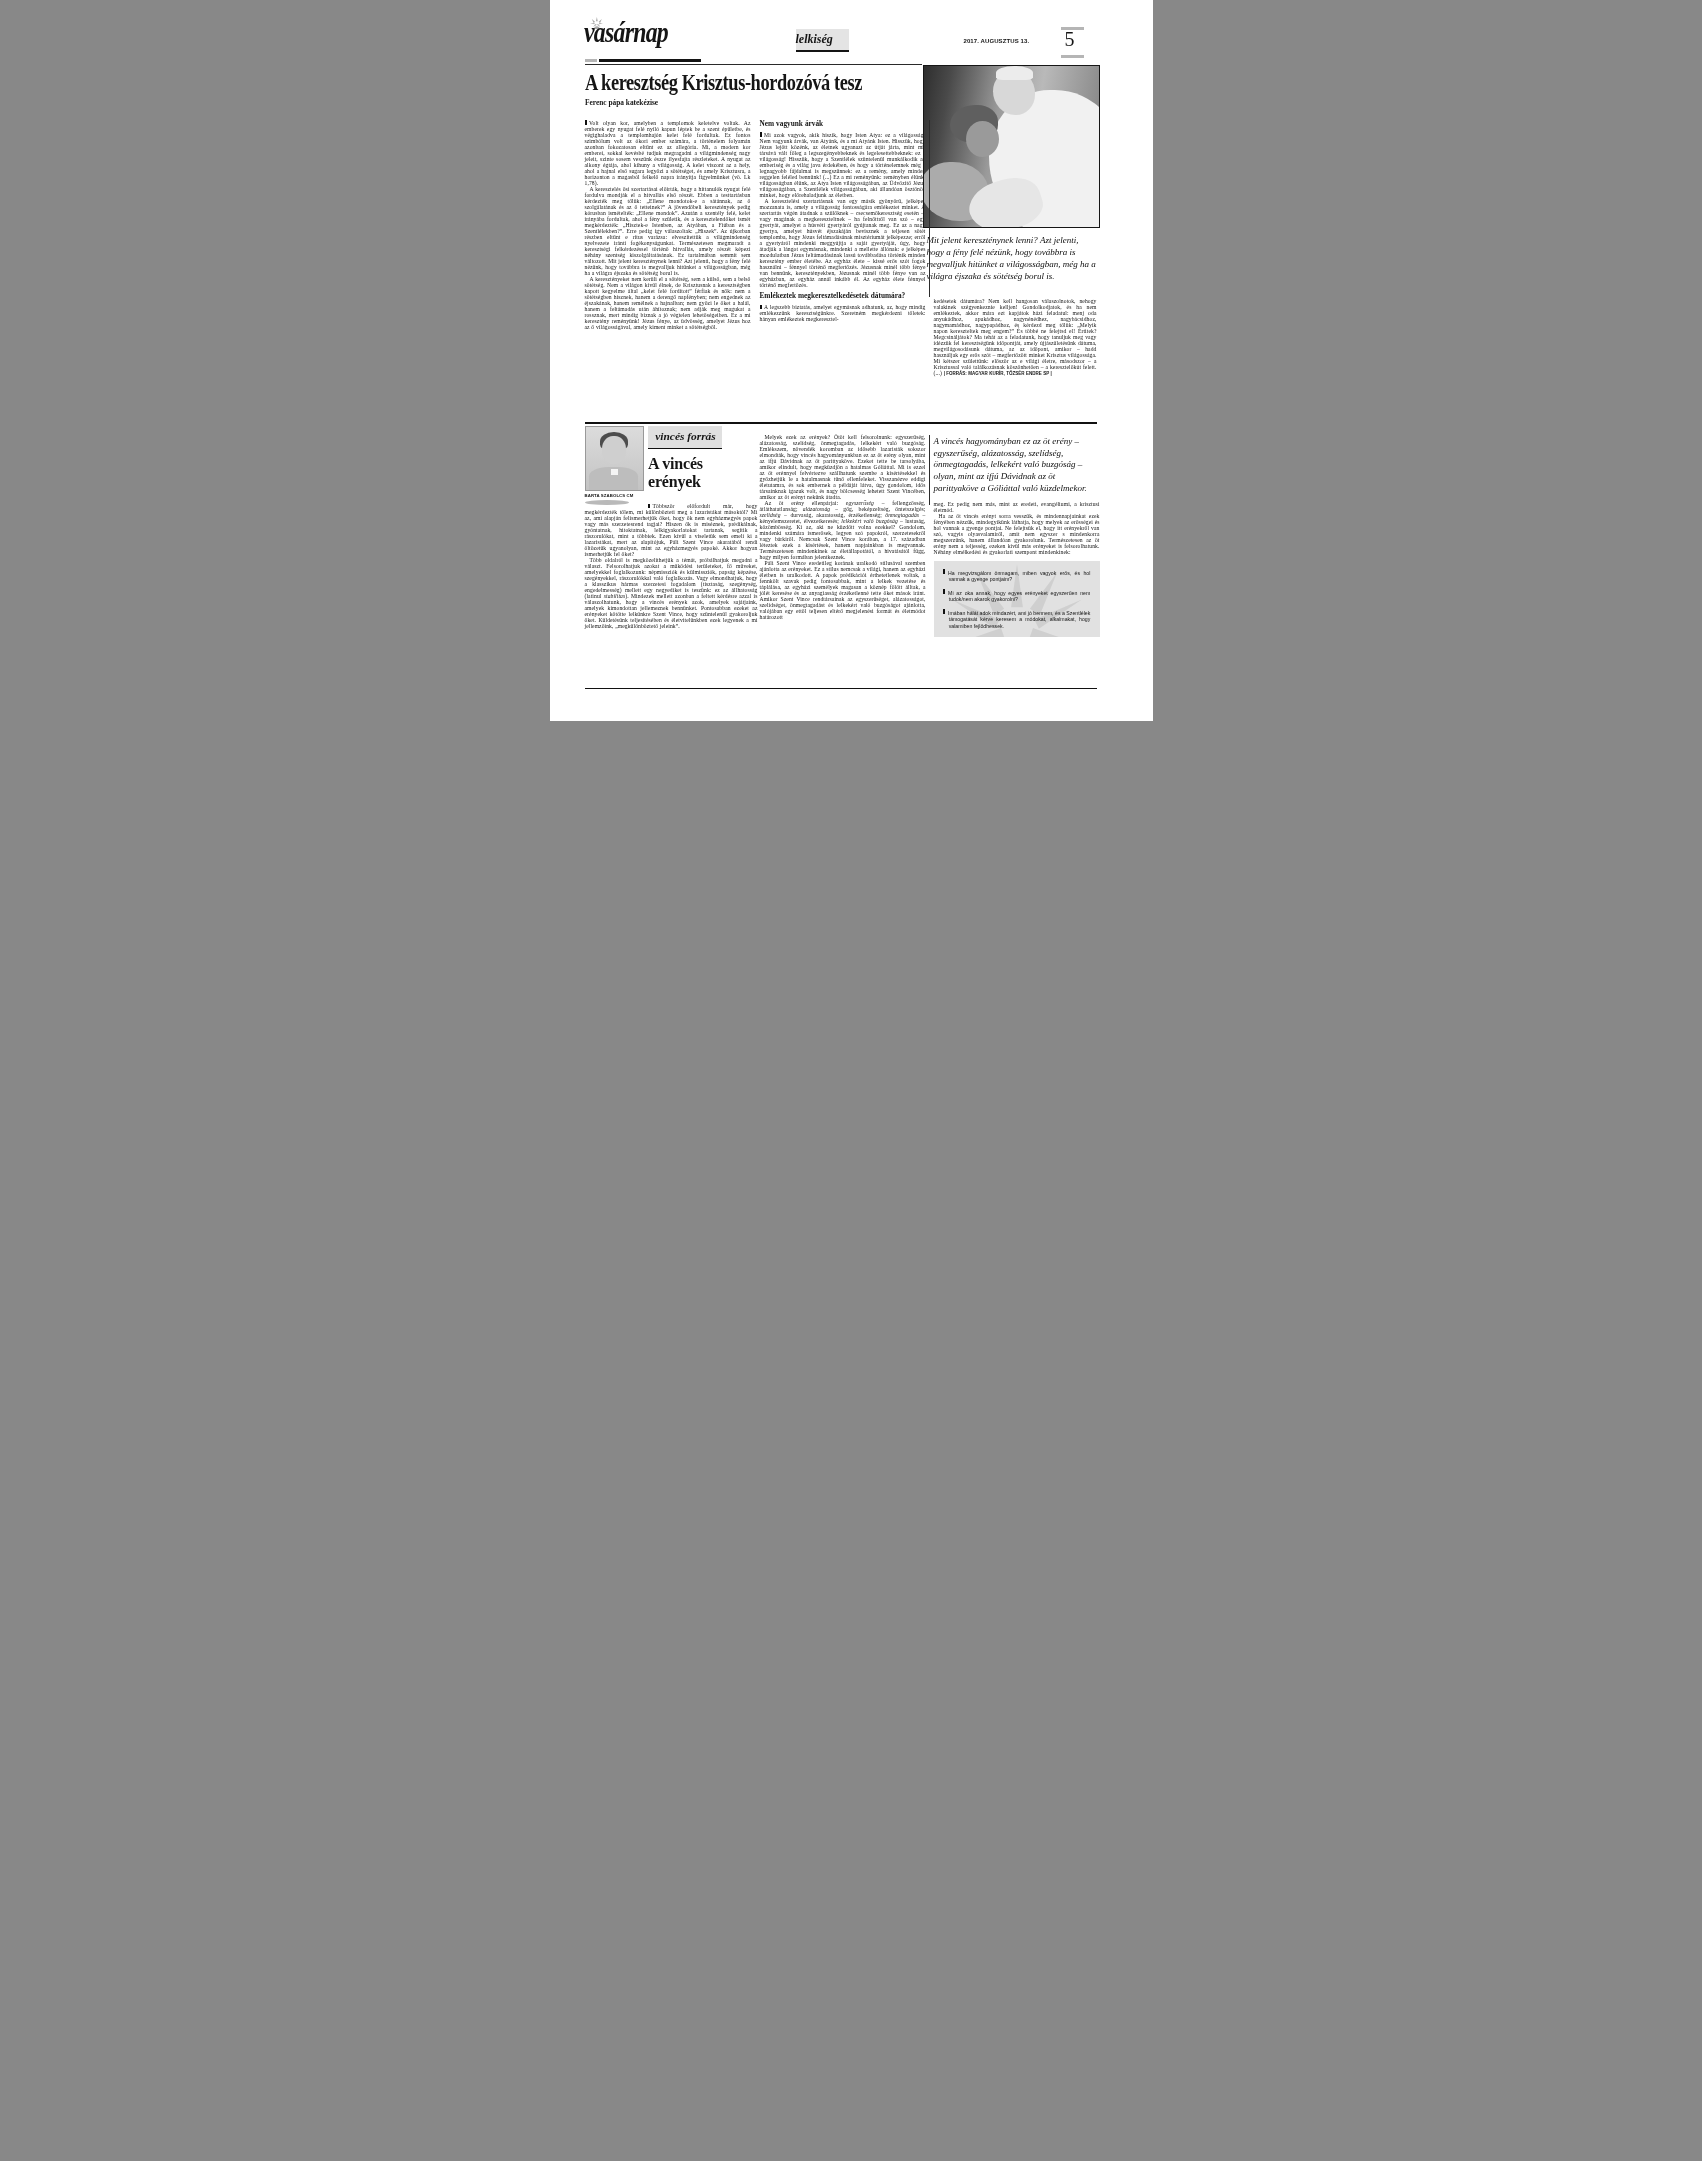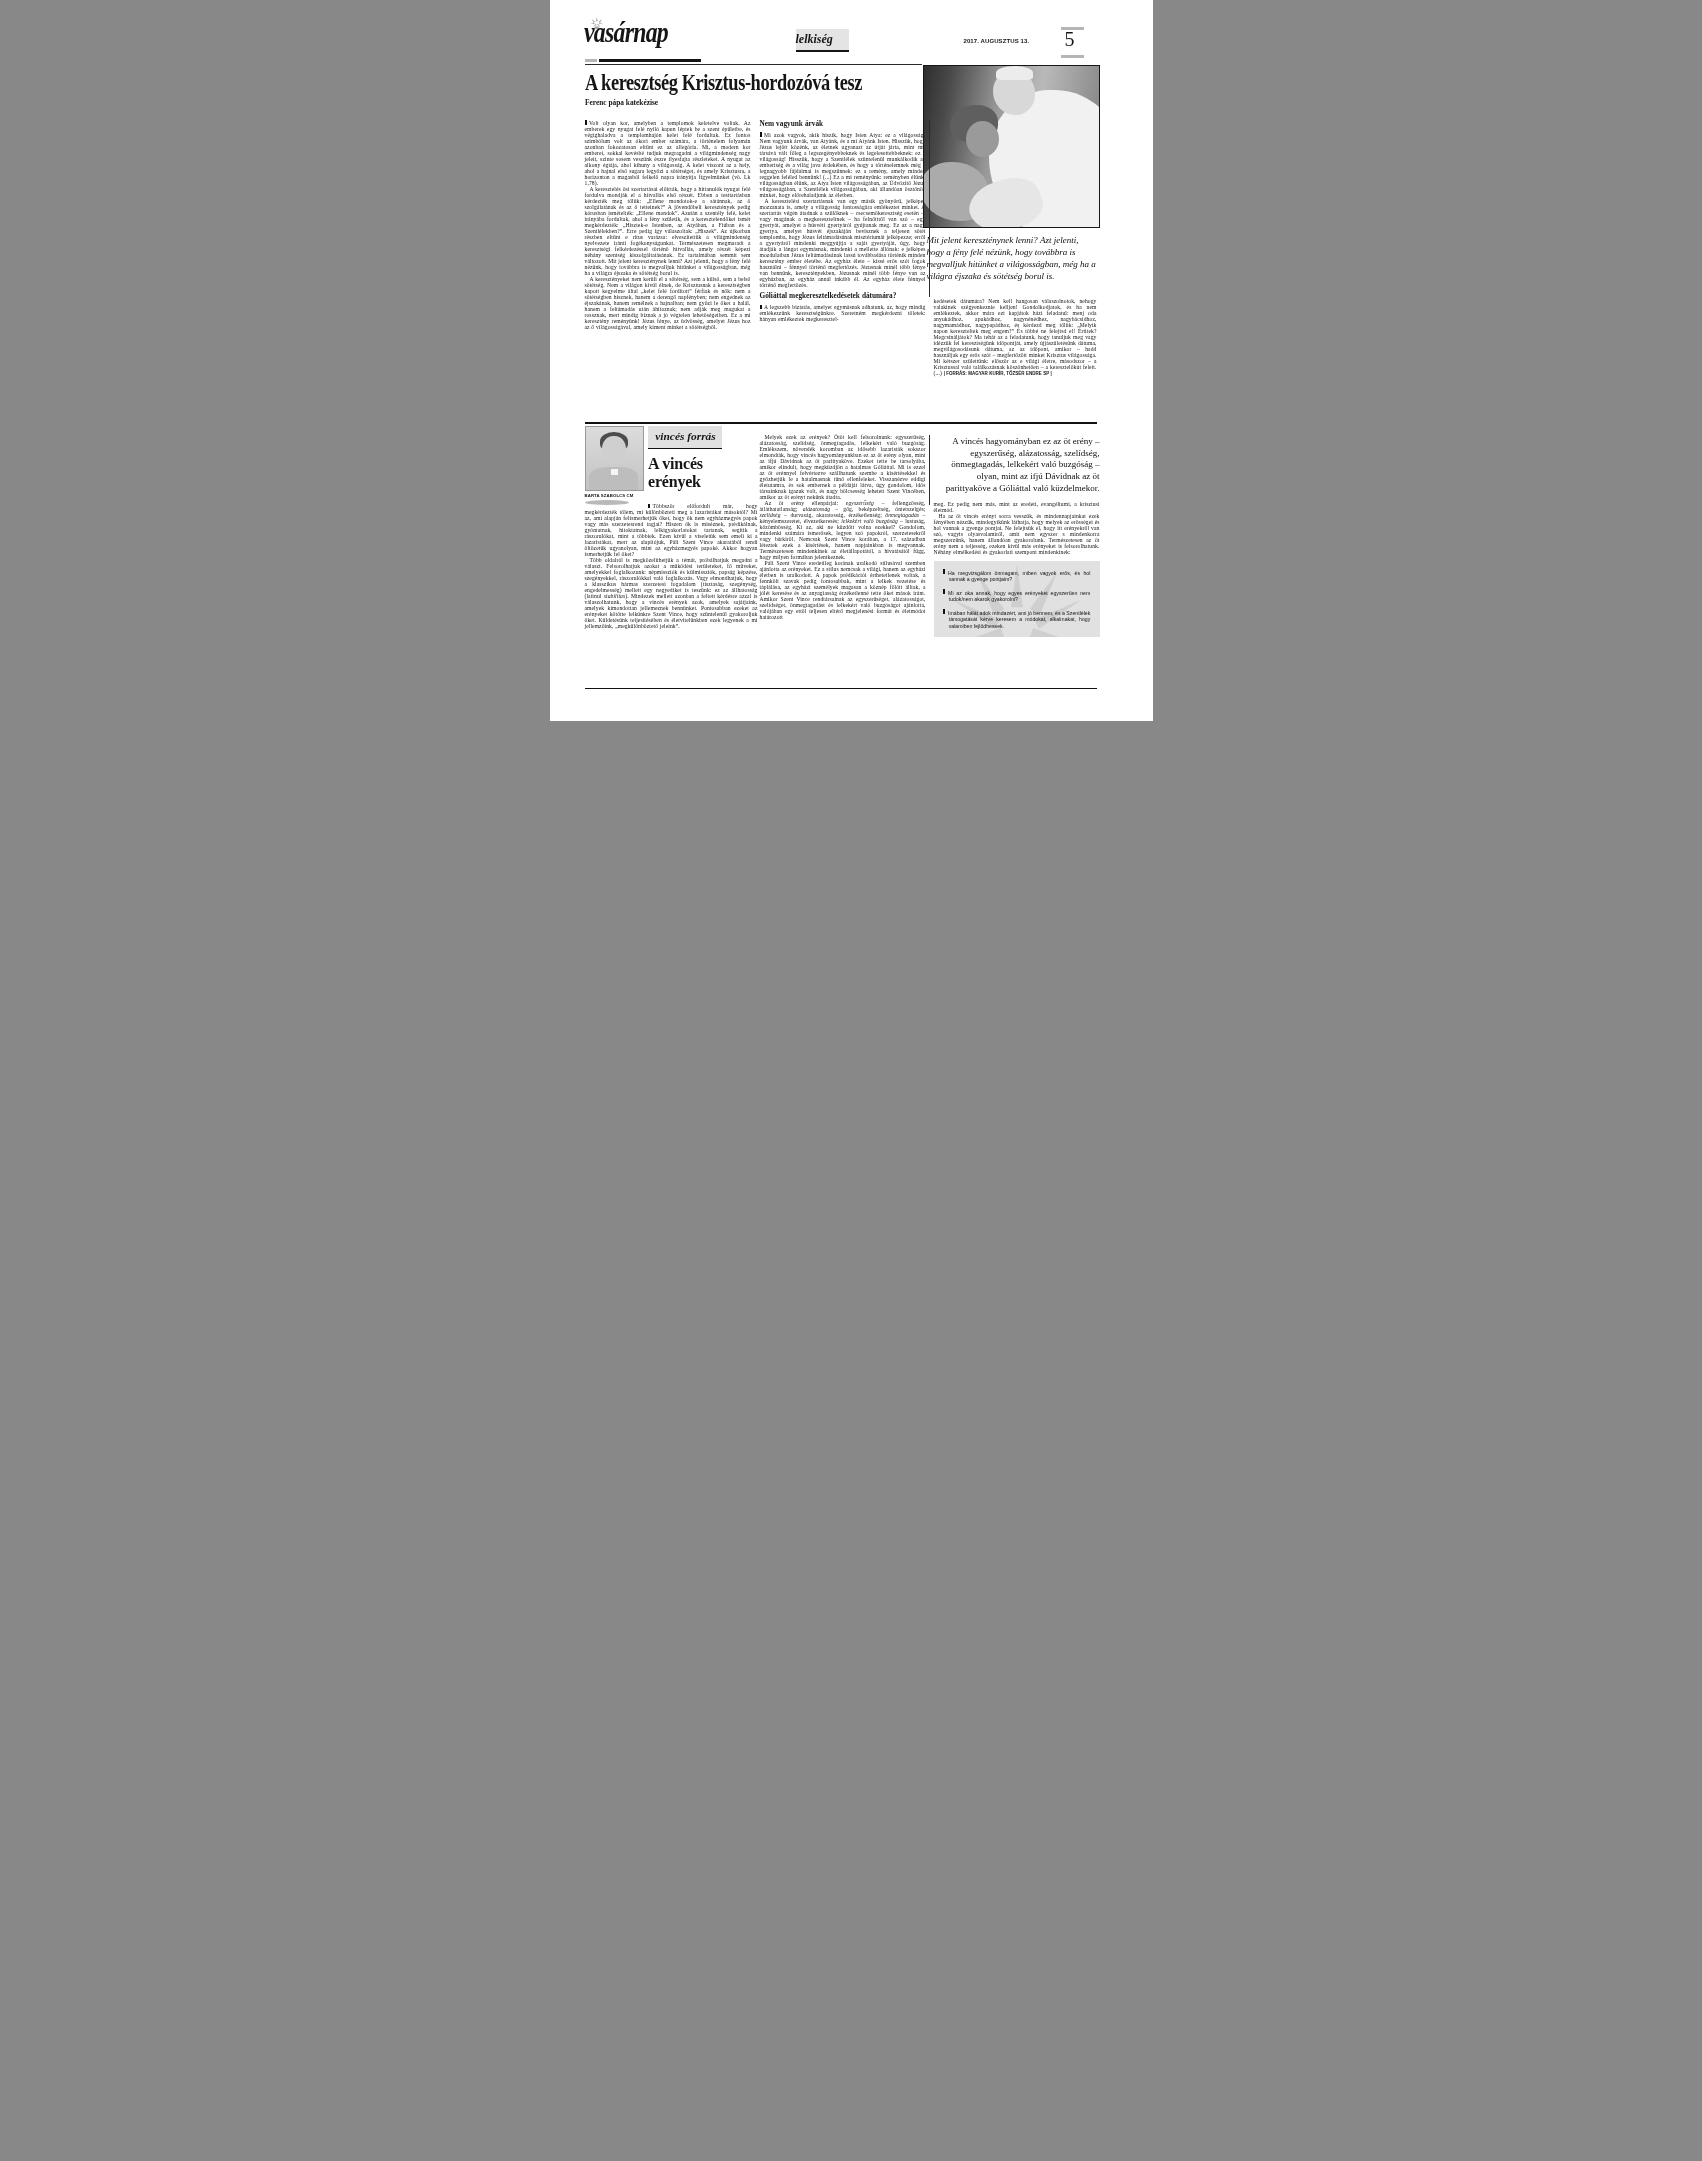"Góliáttal megkeresztelkedésetek" h3.colhead { text: Góliáttal -> Emlékeztek }
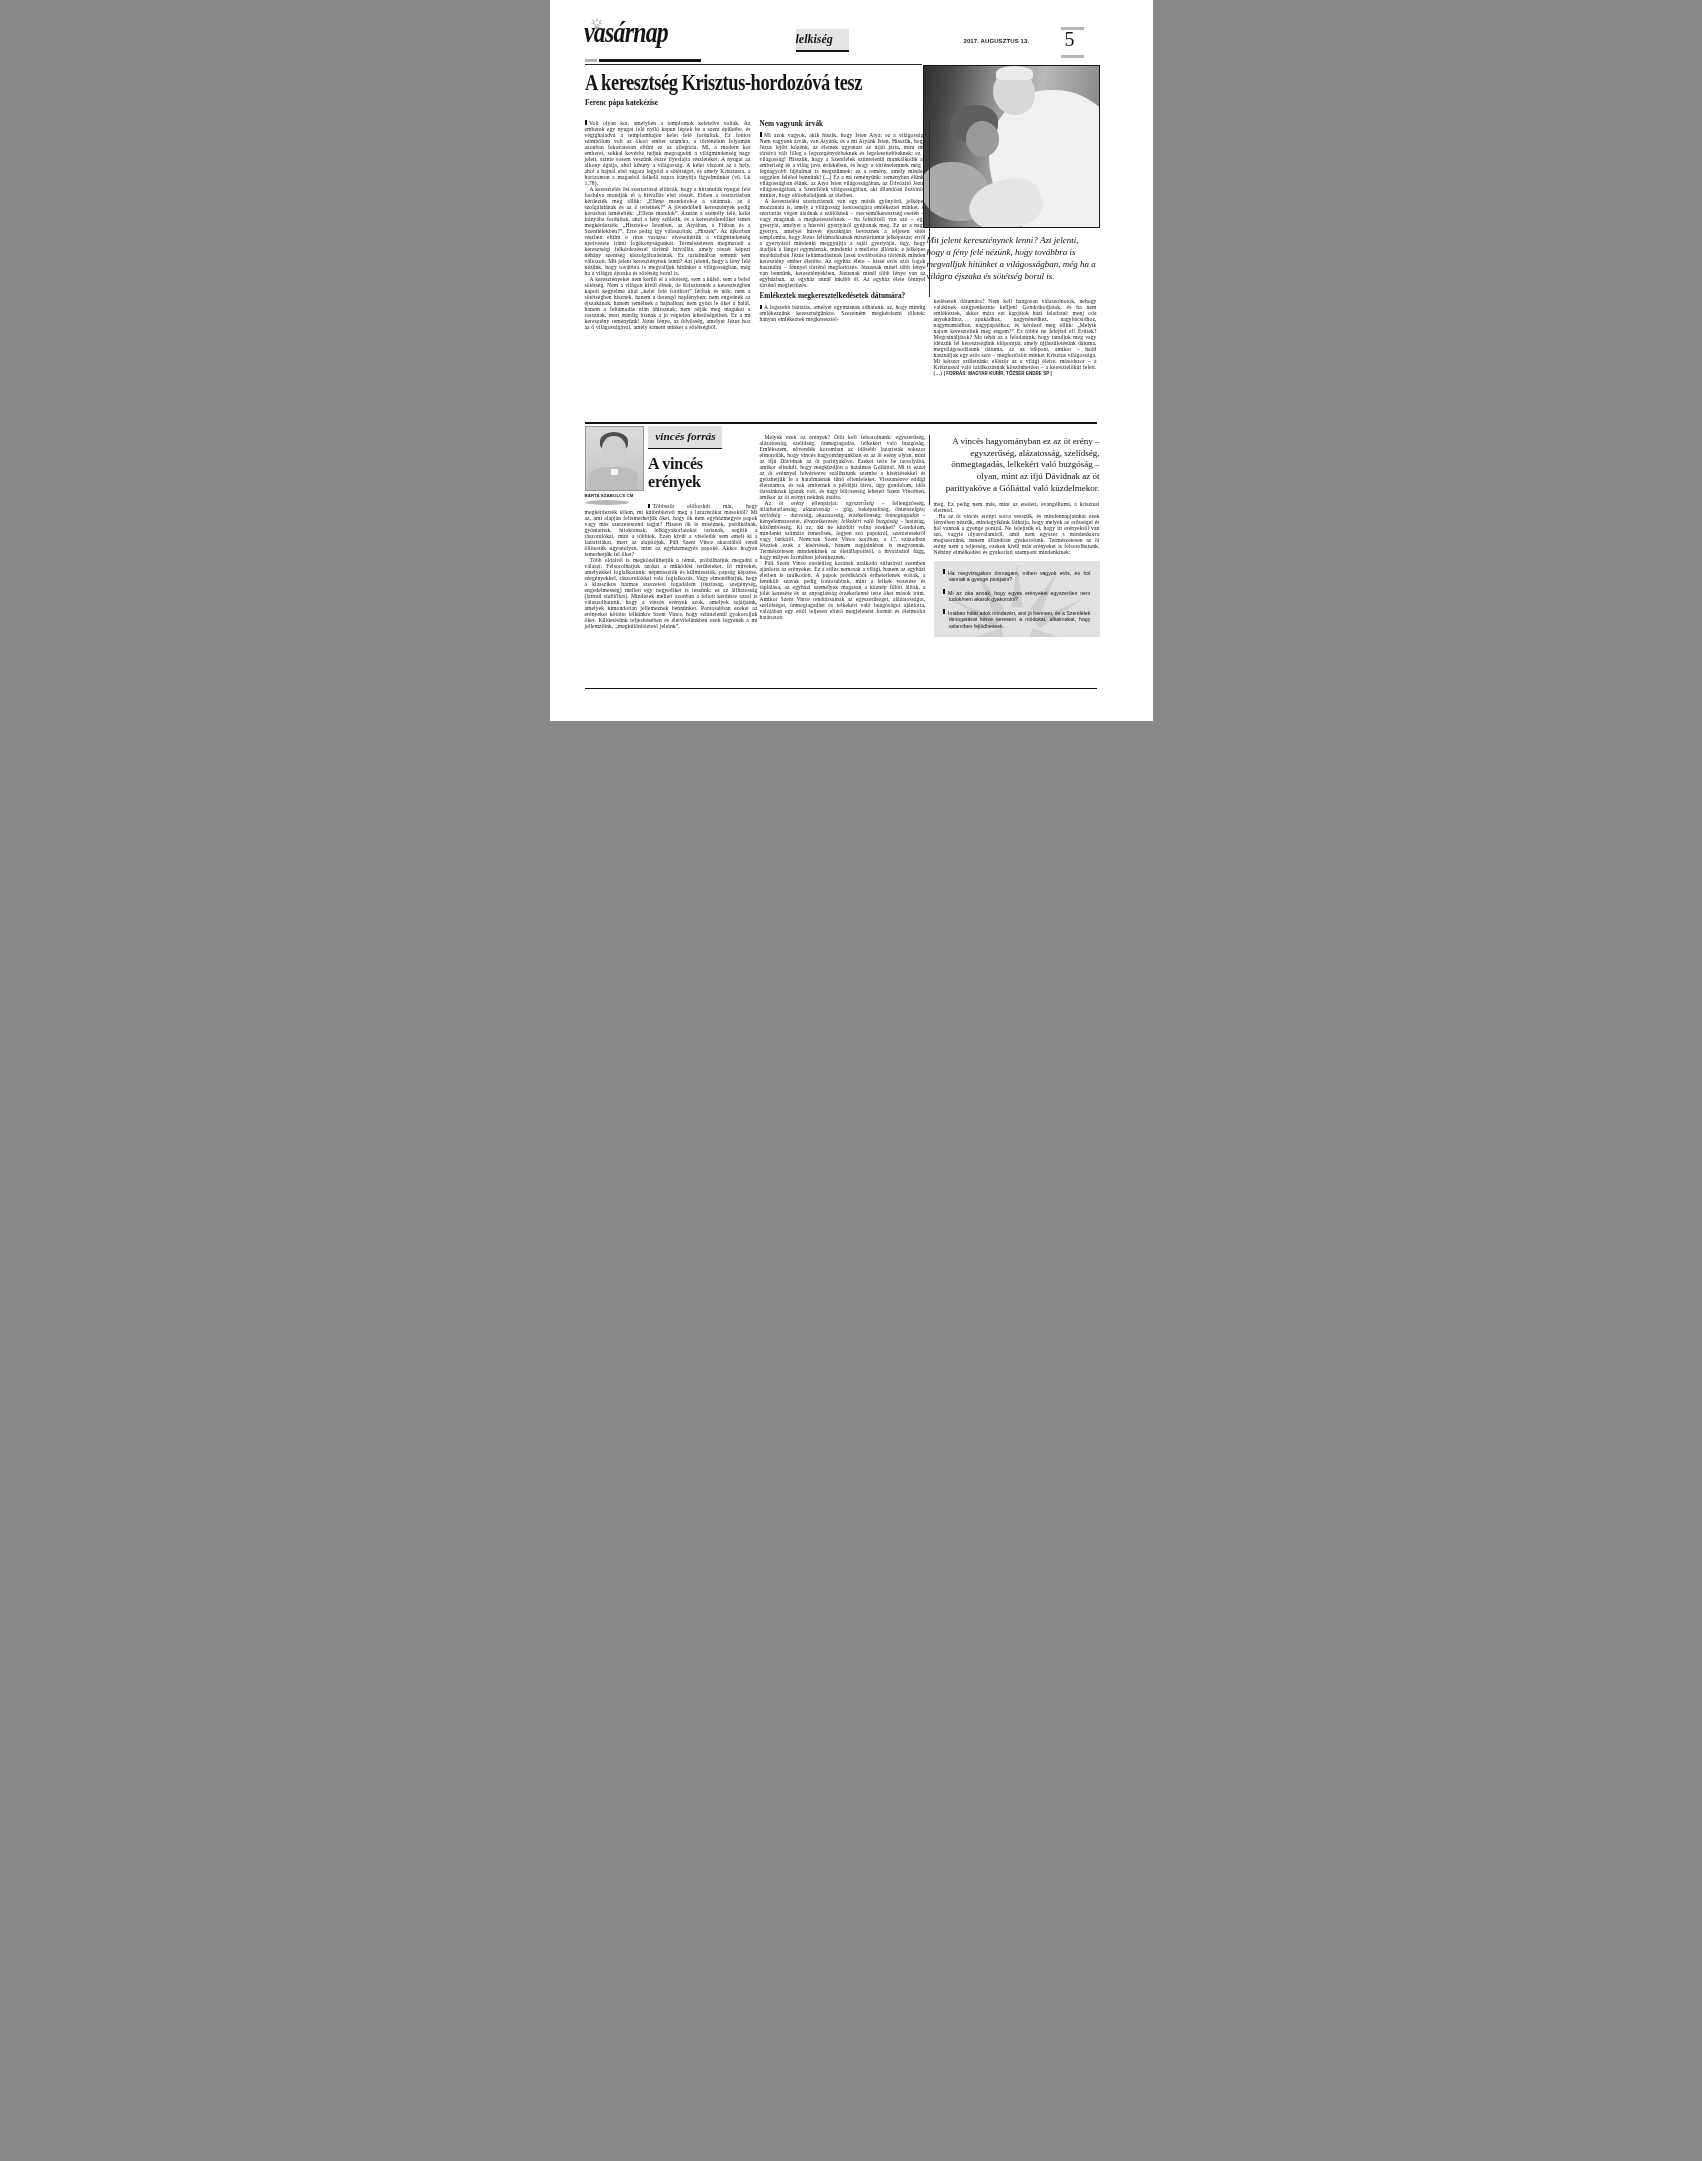"A vincés hagyományban ez az" #a2-pullquote { font-style: none -> italic; text-align: right -> none }
